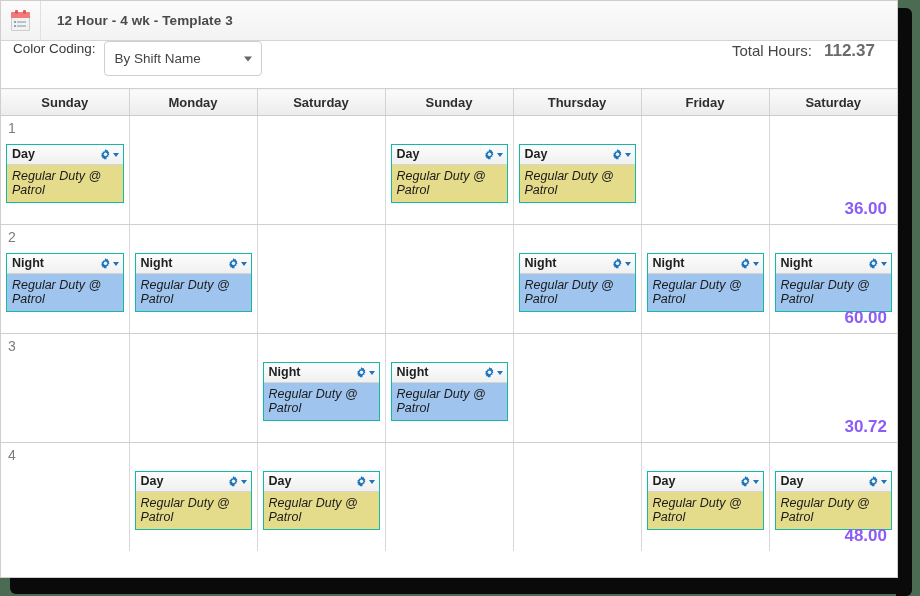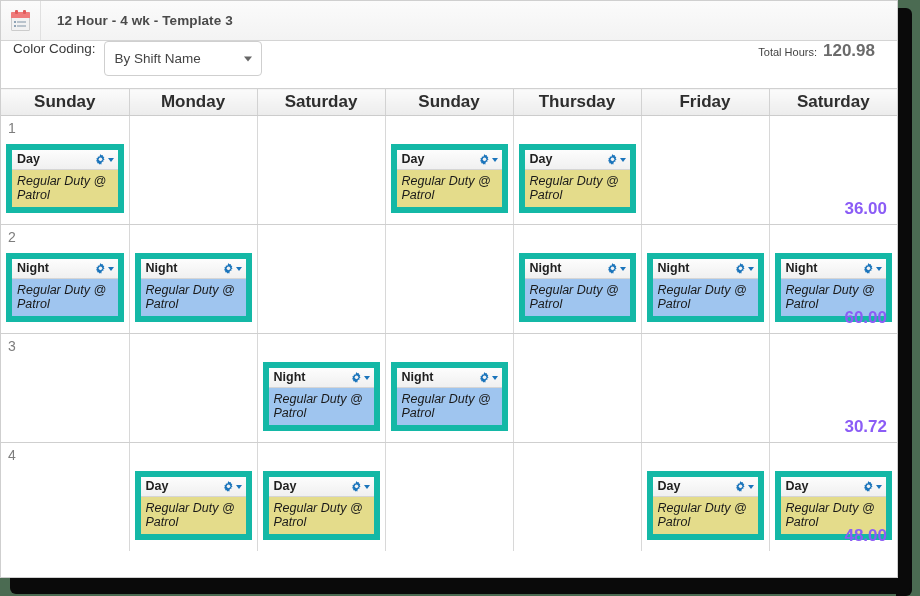"Total Hours:" .total-label { font-size: 11px -> 15px; margin-right: 6px -> 12px }
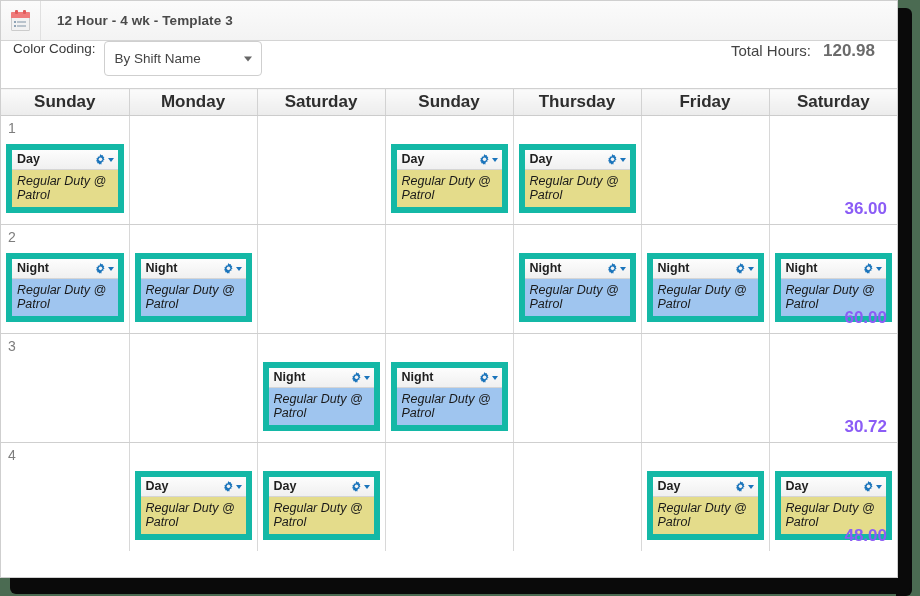"120.98" span.total-value { text: 120.98 -> 112.37 }
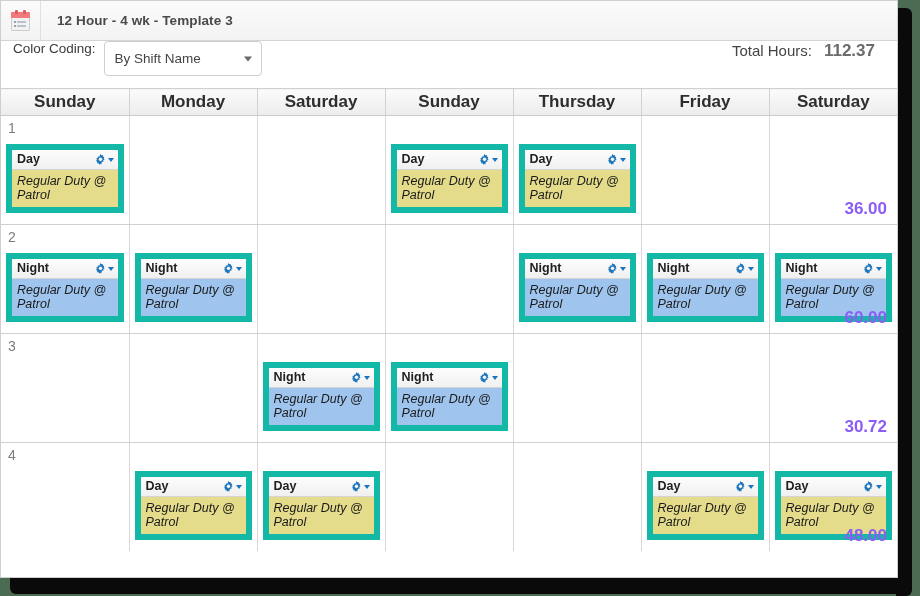"Sunday" .cal th { font-size: 17px -> 13px }
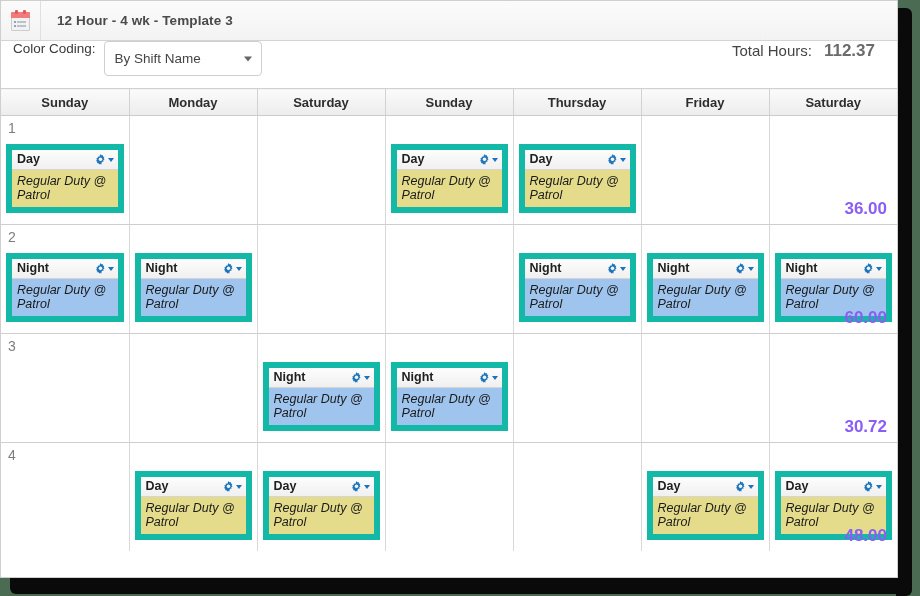"Day" .shift { border: 6px solid #14b8a6 -> 1px solid #14b8a6 }
